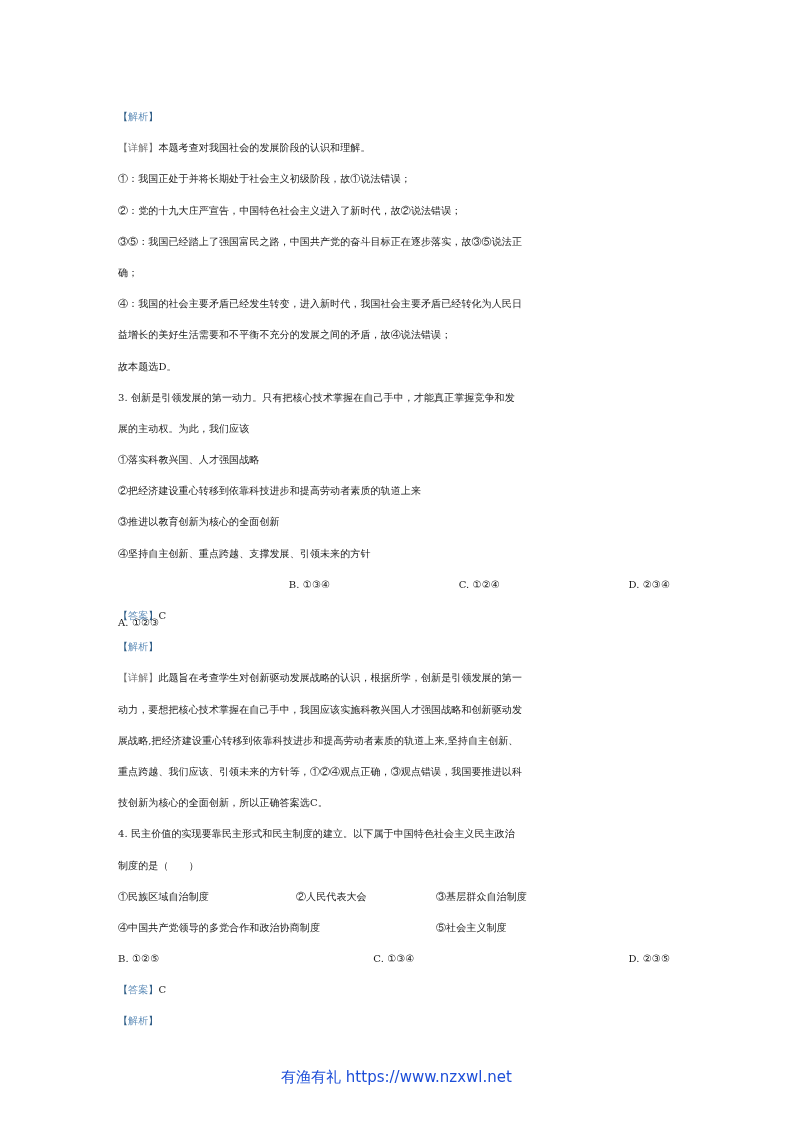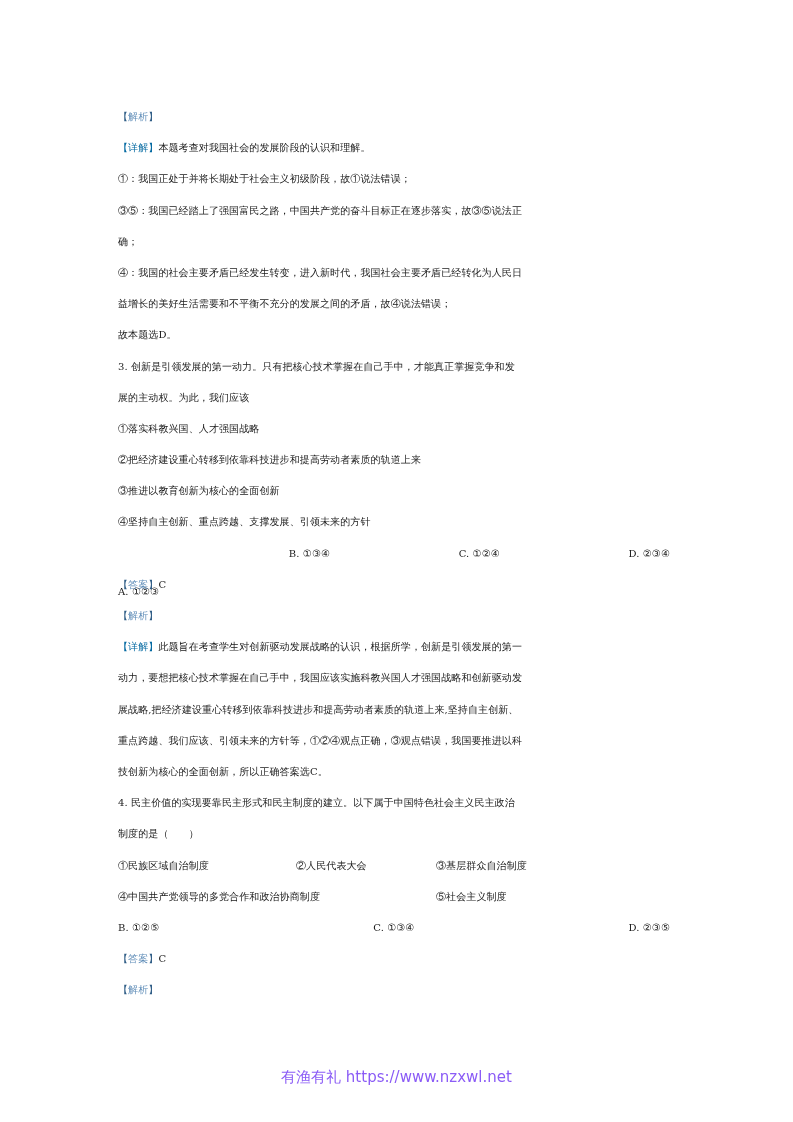"【详解】" .tag-black { color: #0369a1 -> #737373 }
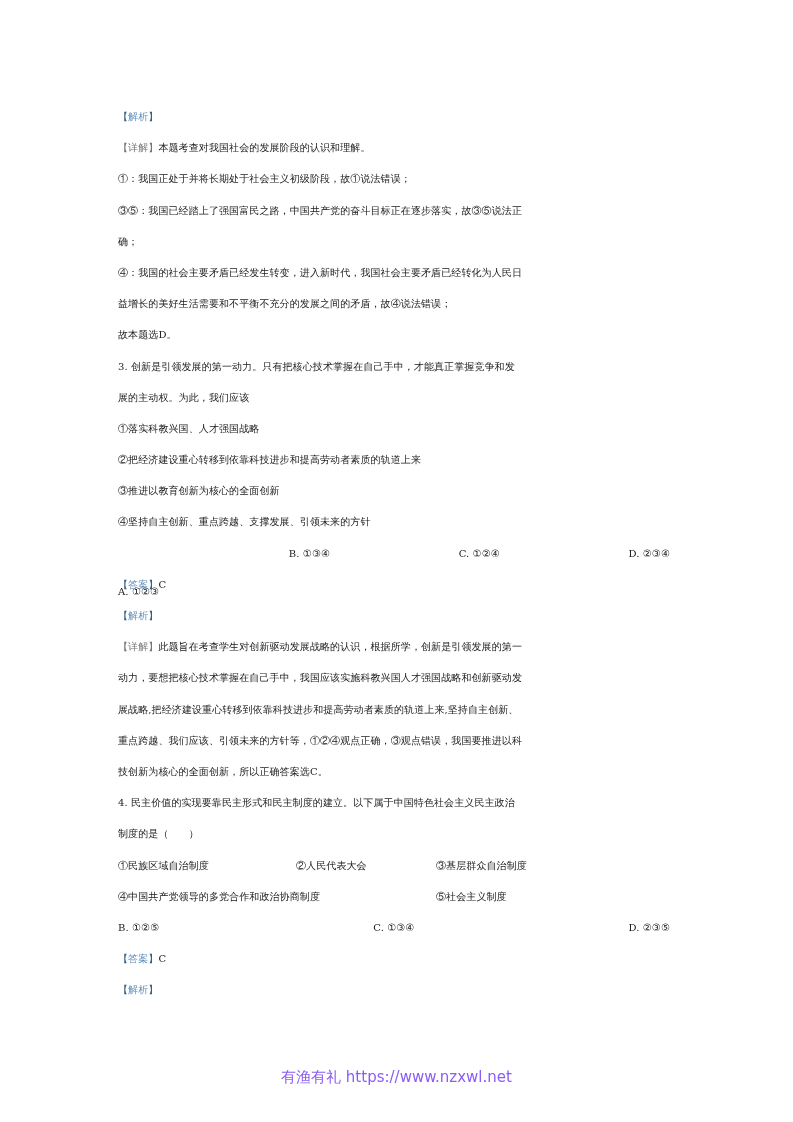"②：党的十九大庄严宣告，中国特色社会主义进入了新时代，故②说法错误；" div.line { html: none -> <div>②：党的十九大庄严宣告，中国特色社会主义进入了新时代，故②说法错误；</div> }
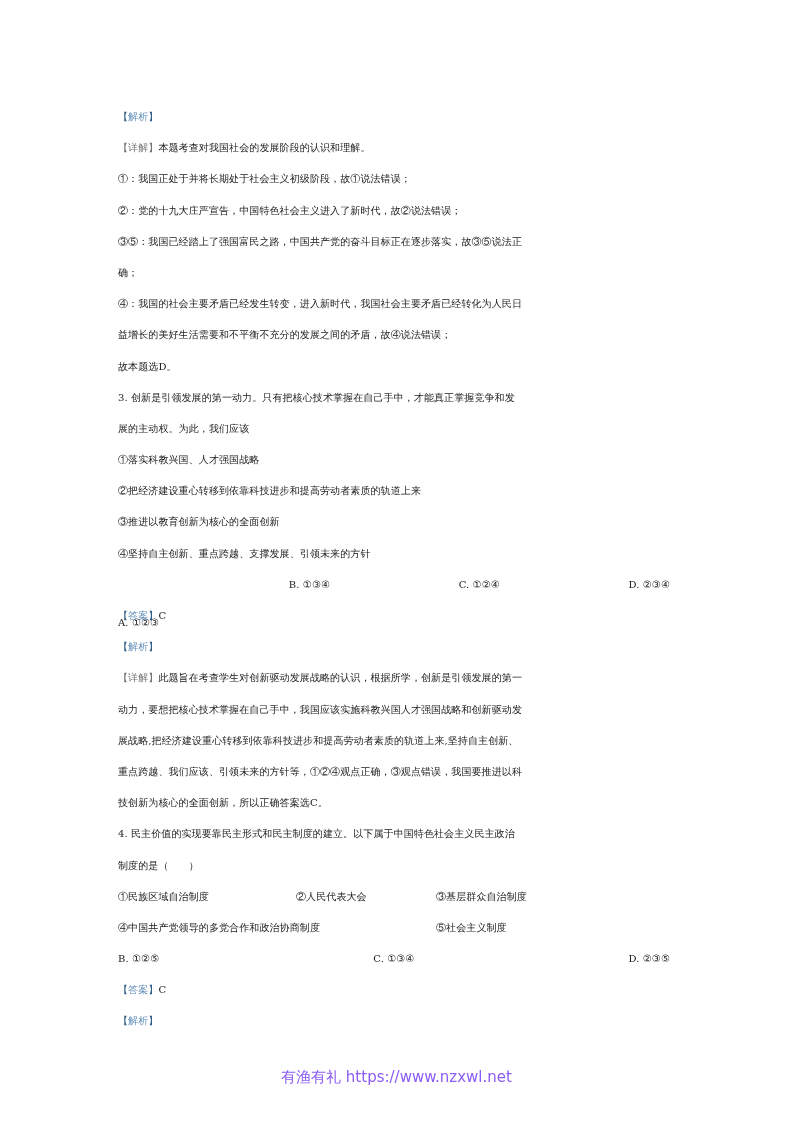"有渔有礼 https://www.nzxwl.net" .footer { color: #8b5cf6 -> #1d4ed8 }
